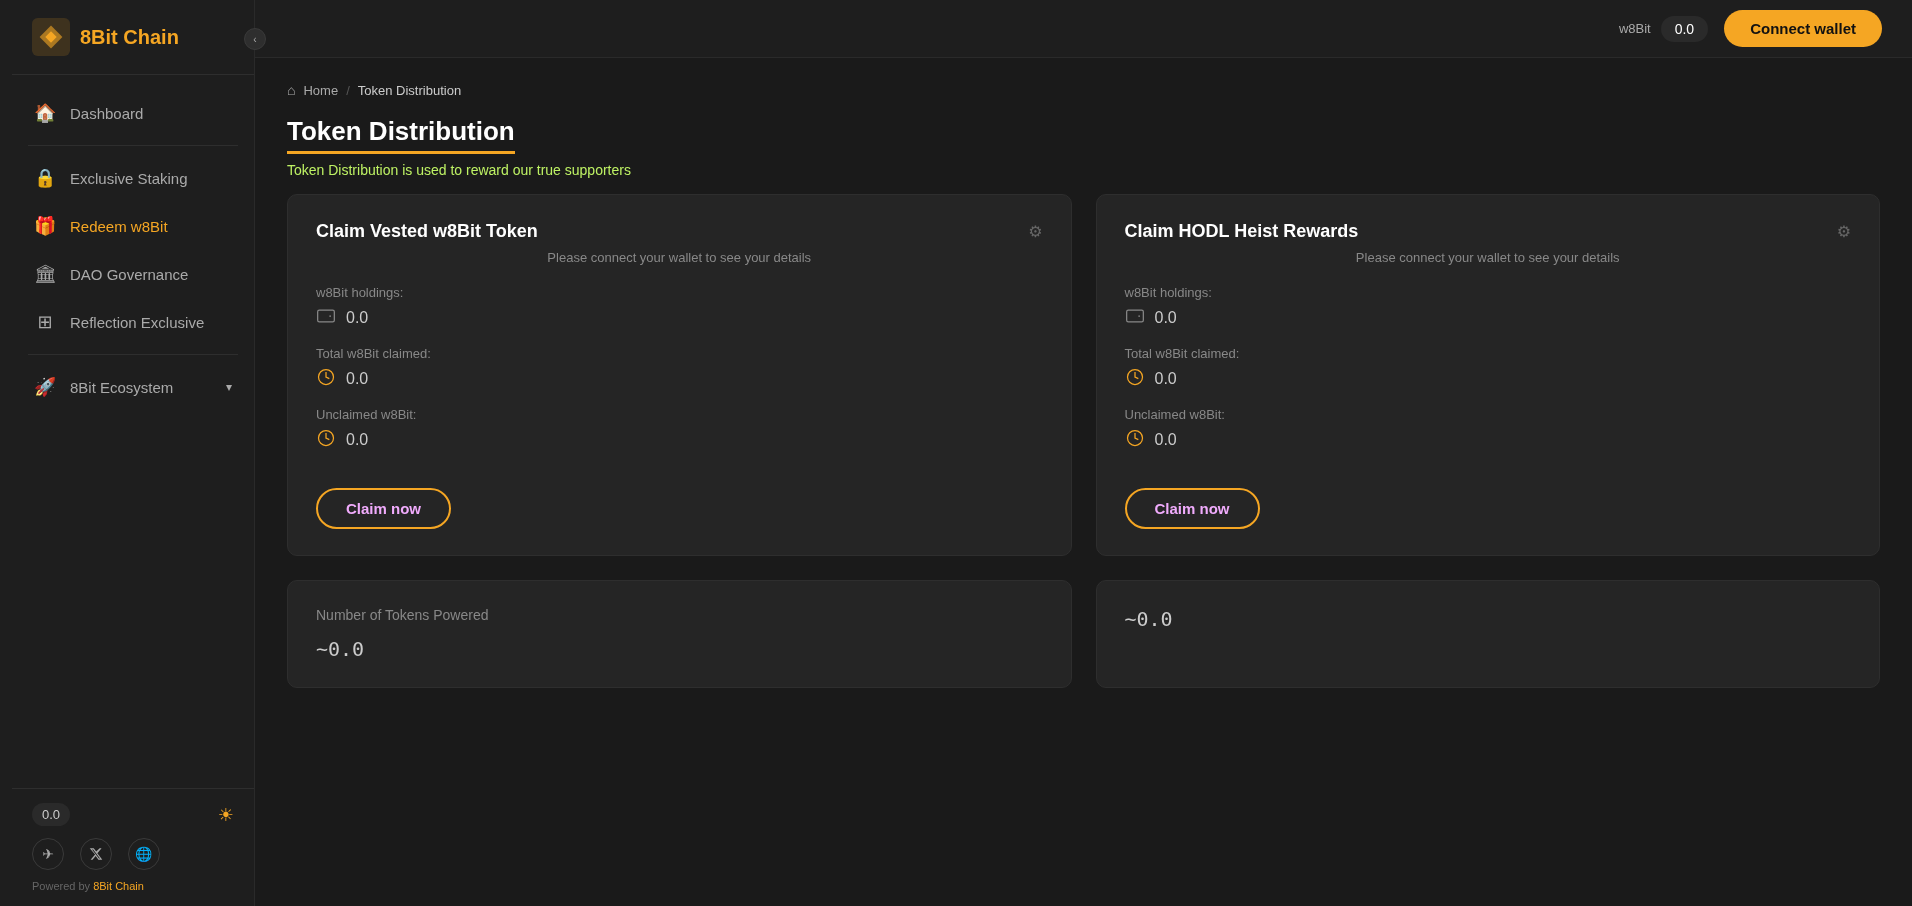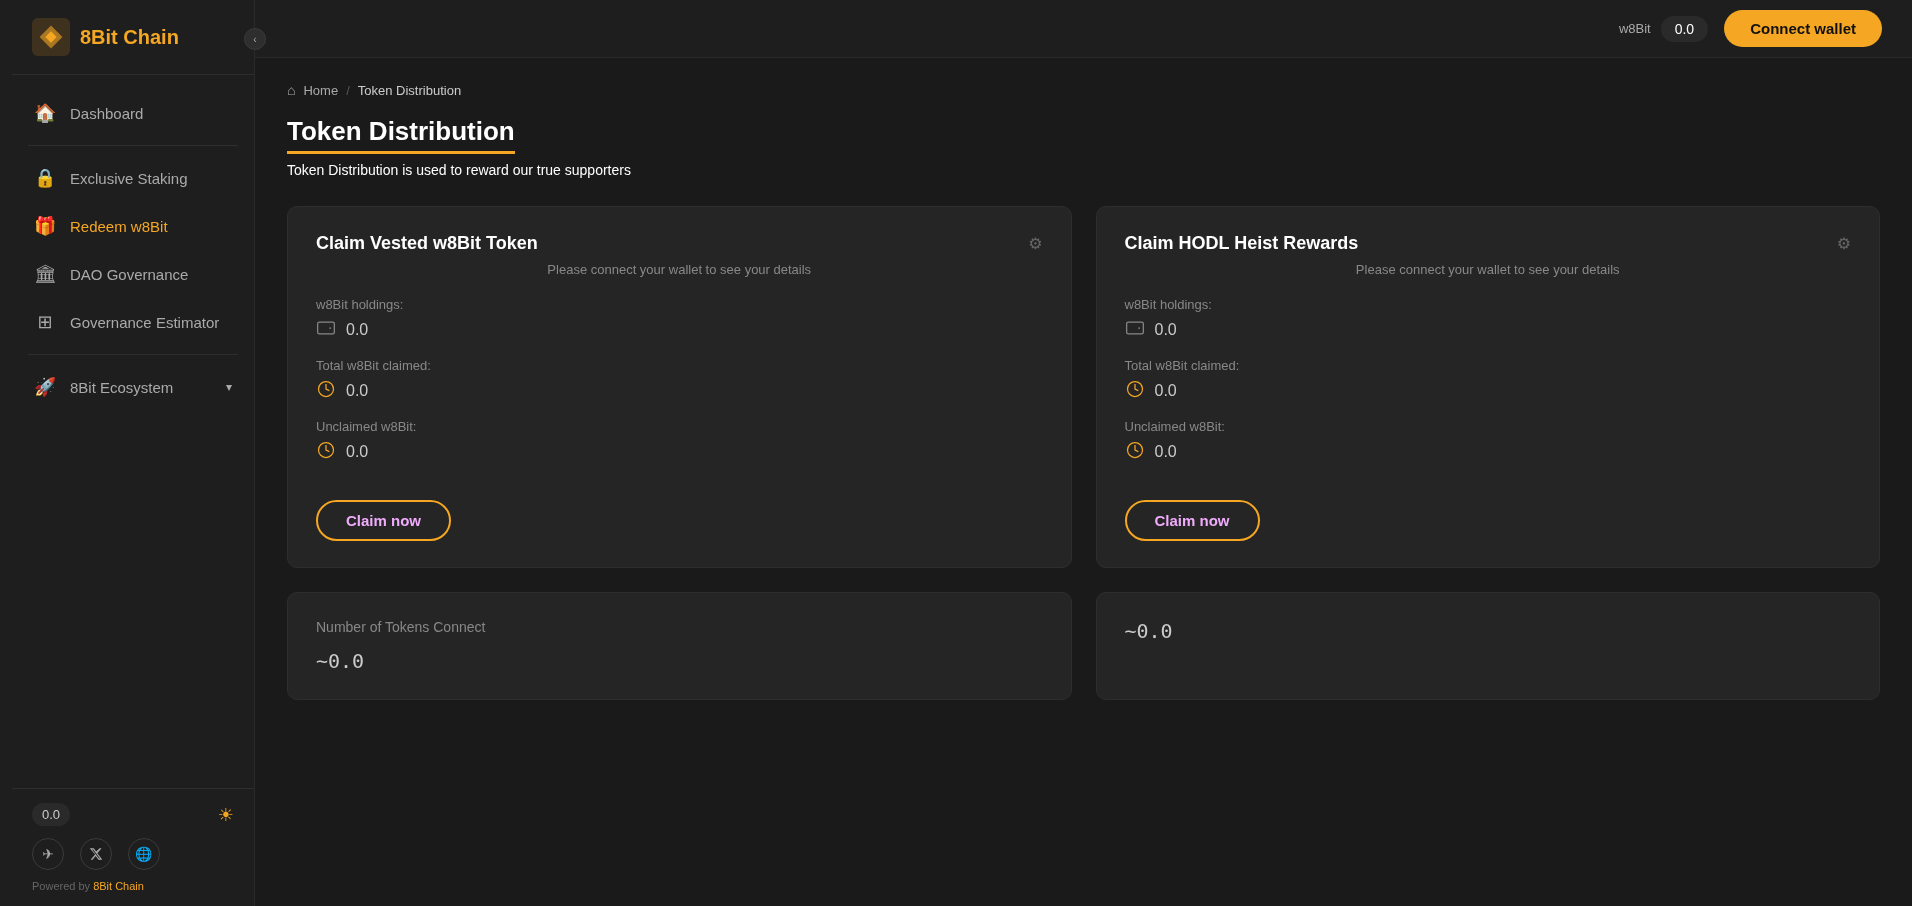"Token Distribution is used to" .page-subtitle { color: #ffffff -> #bef264; margin-bottom: 28px -> 16px }
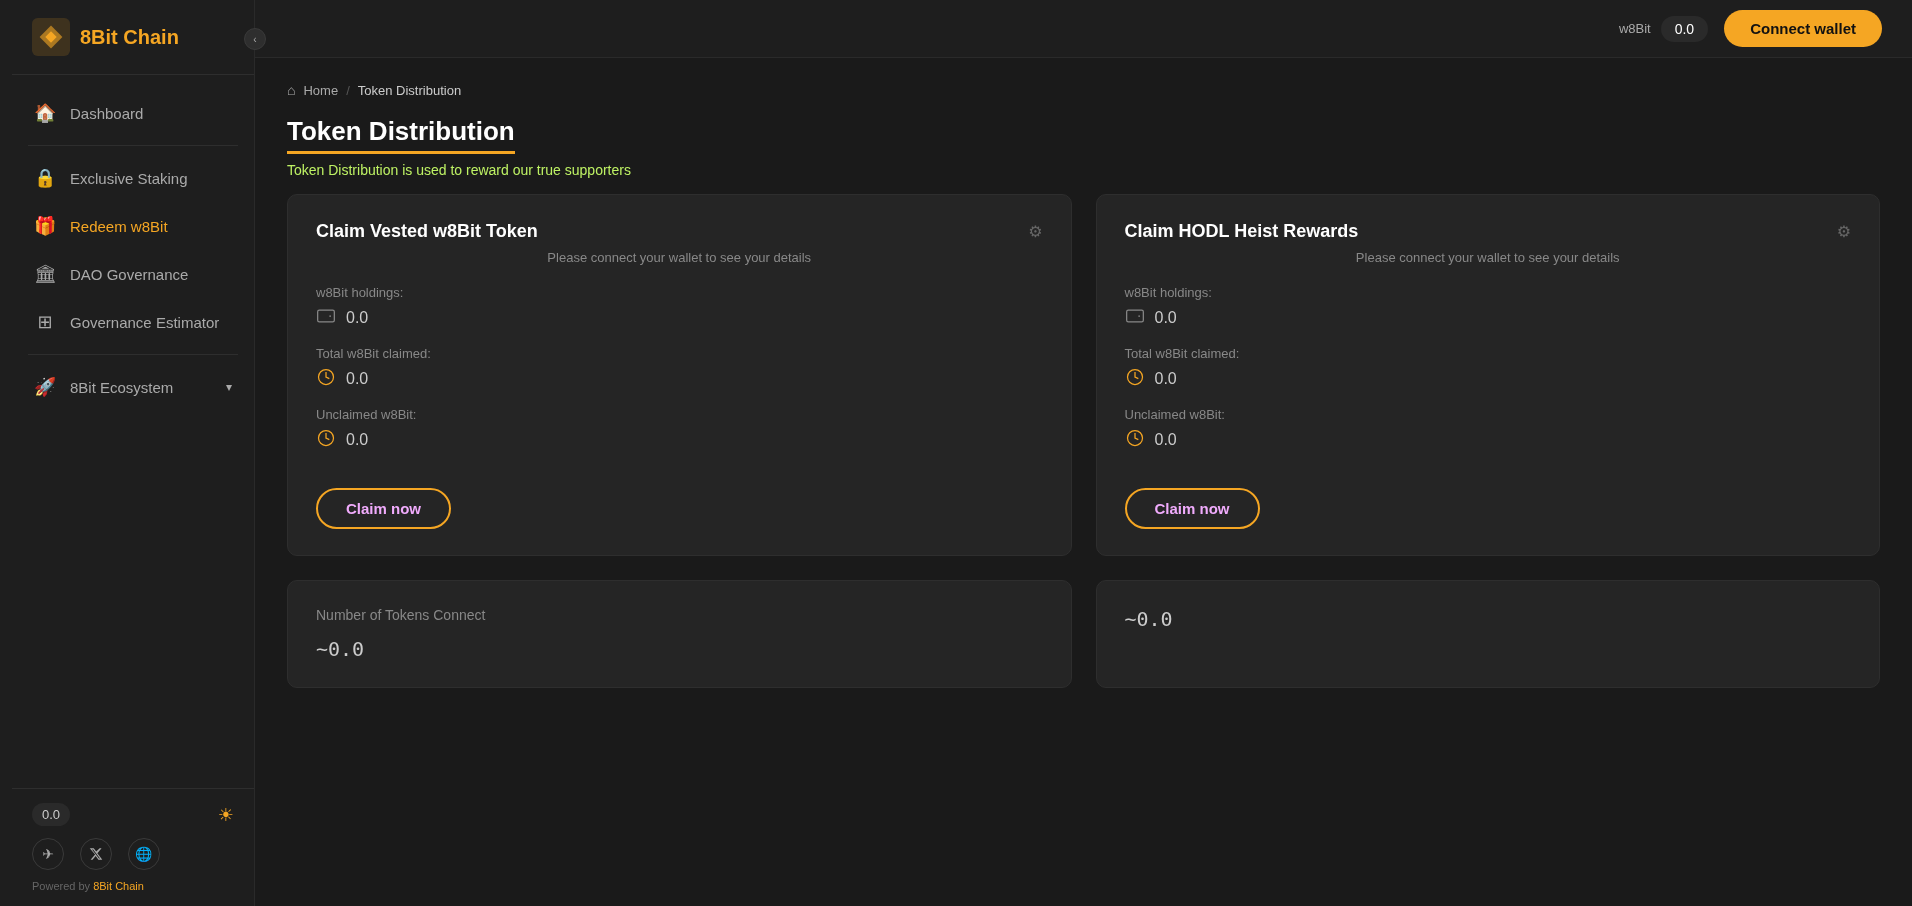"Governance Estimator" span { text: Governance Estimator -> Reflection Exclusive }
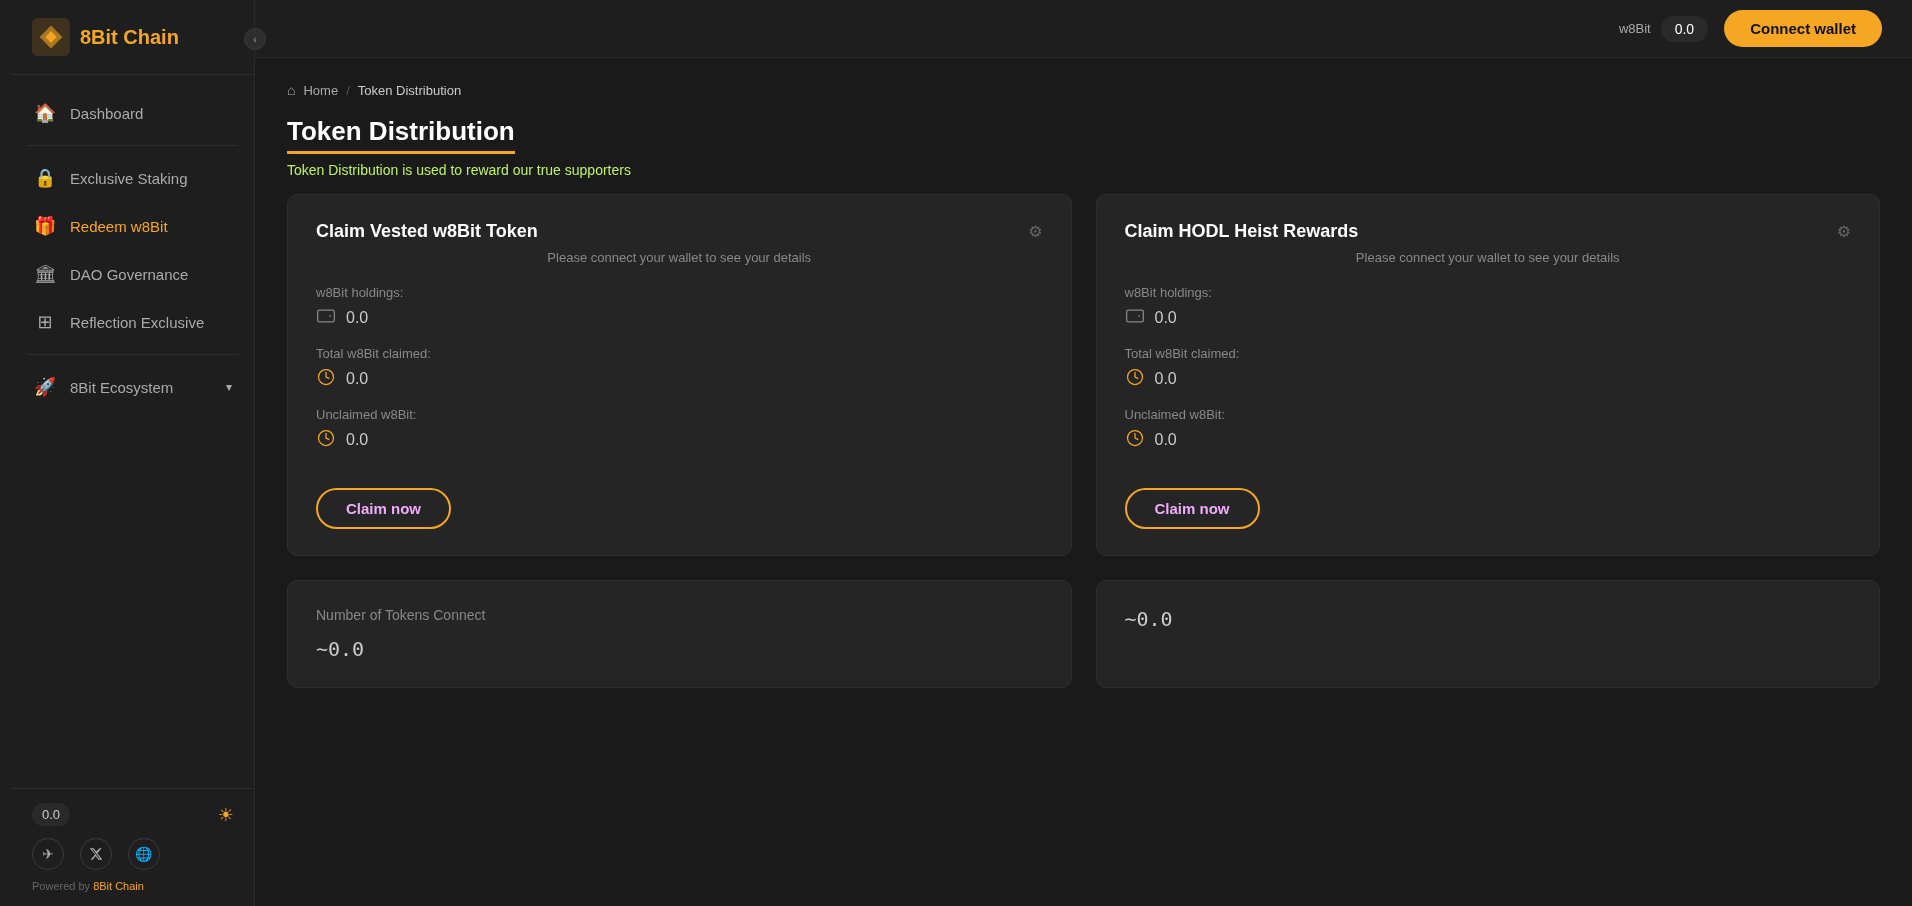"Number of Tokens Connect" p.stat-card-label { text: Connect -> Powered }
